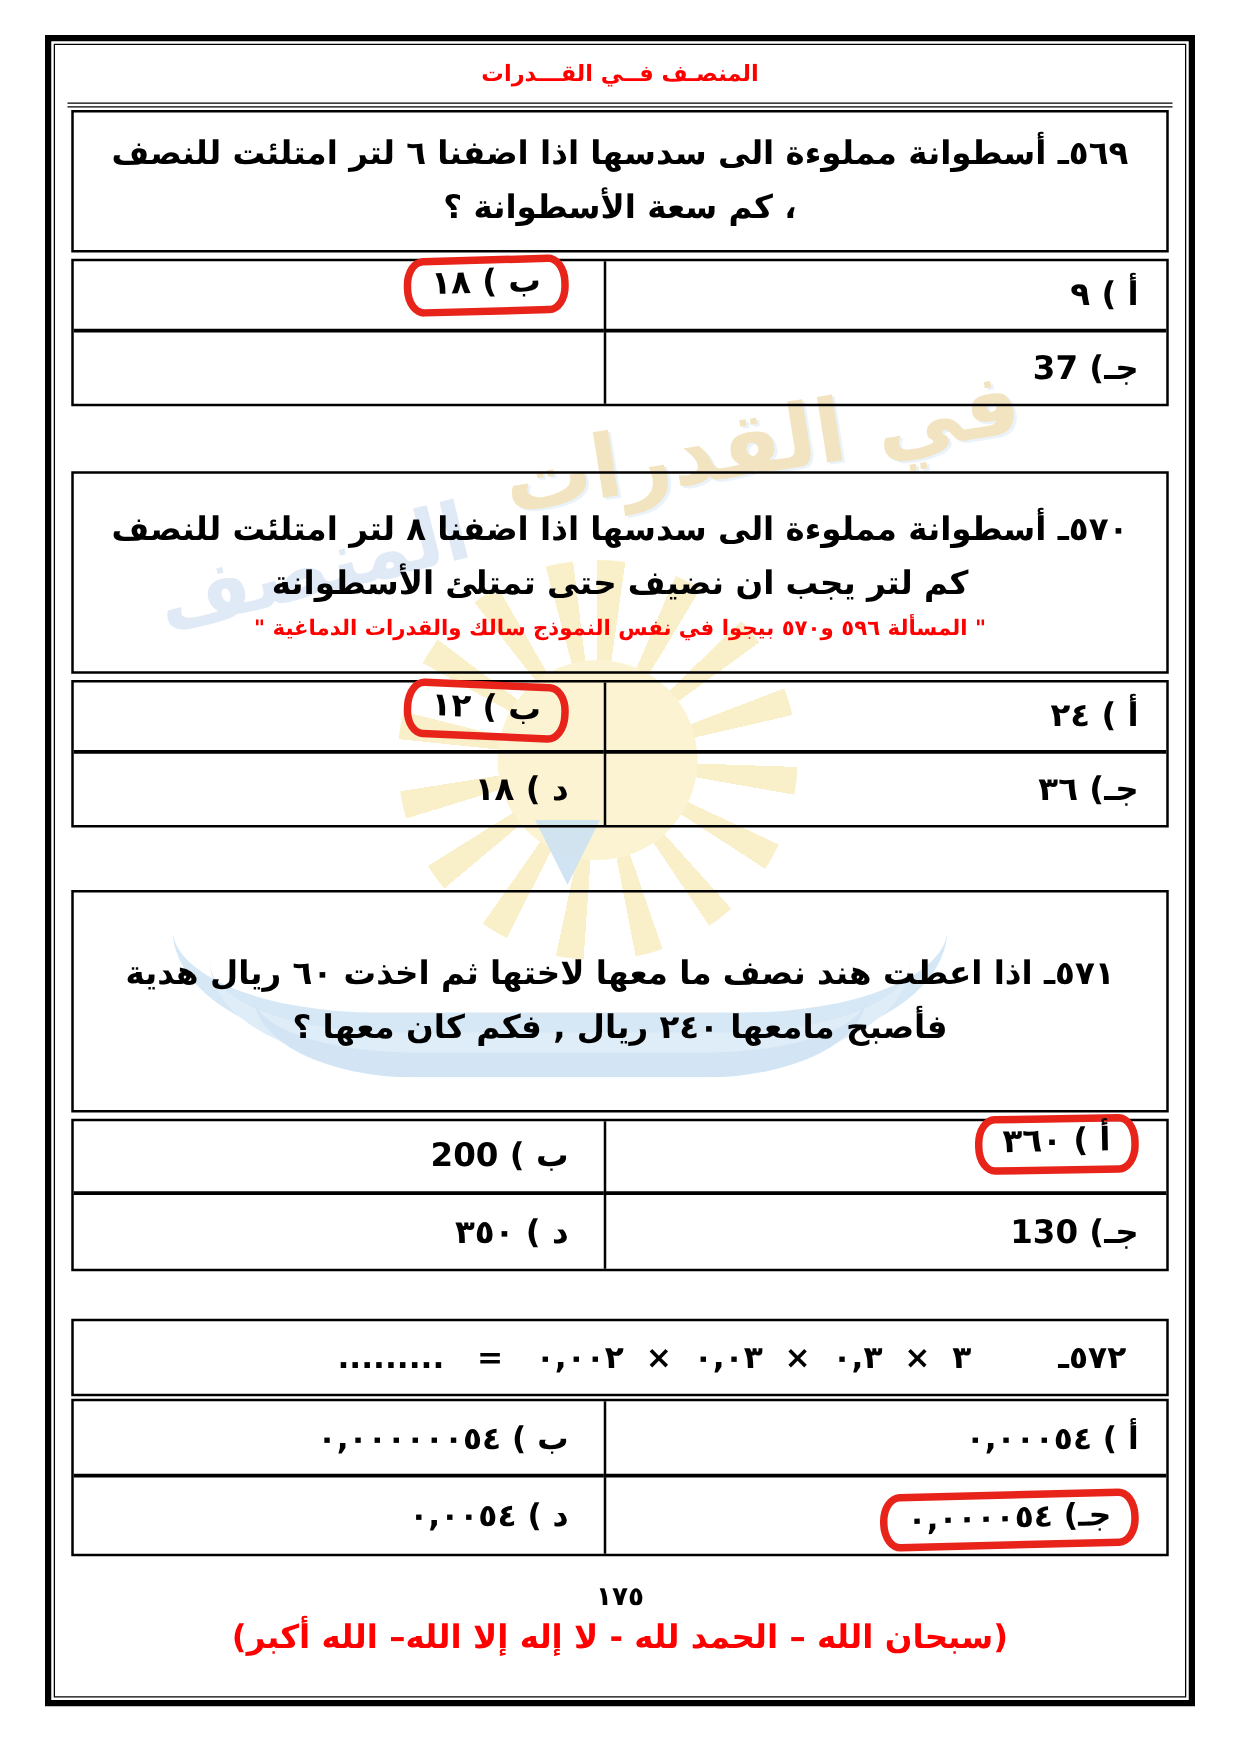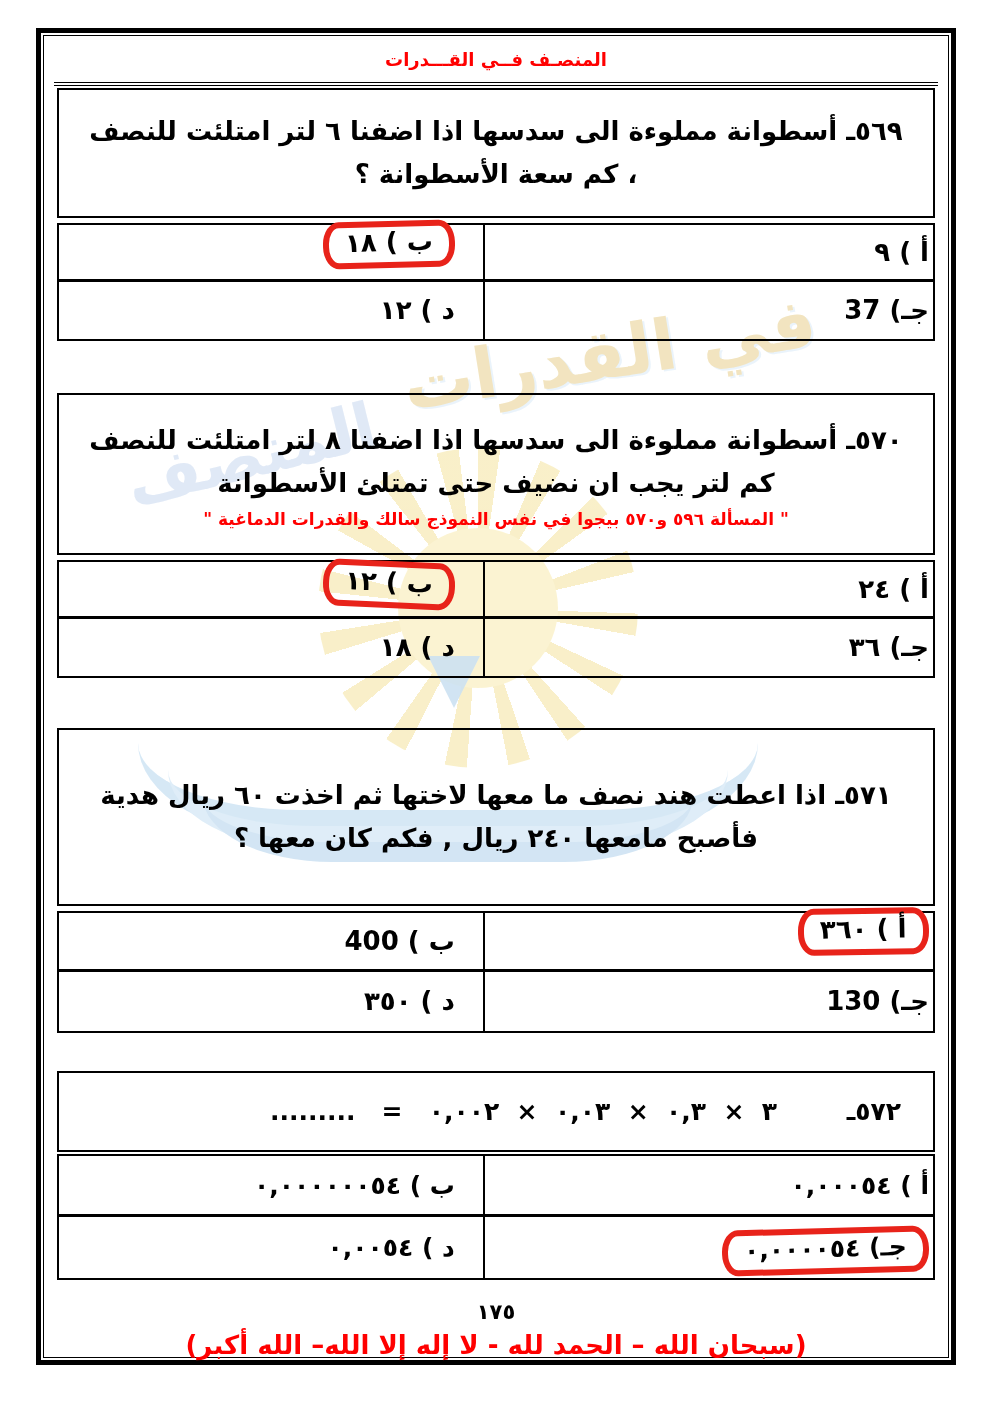"٥٦٩ـ أسطوانة مملوءة الى سدسها" .qbox { padding: 20px 26px -> 4px 26px }
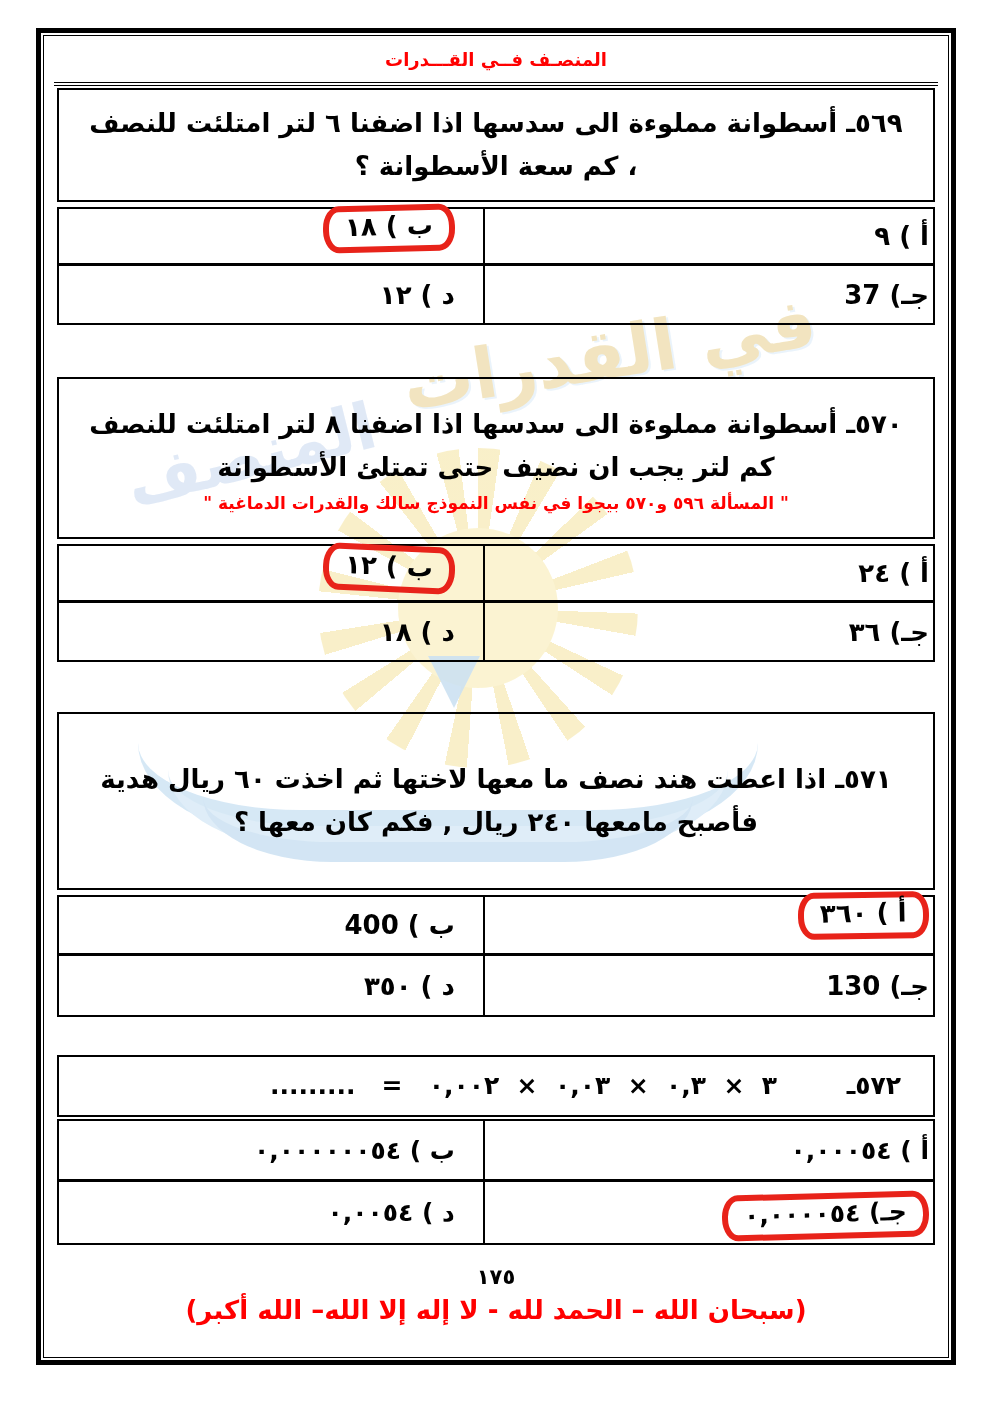"أ ) ٩" .cell { padding-right: 4px -> 22px }
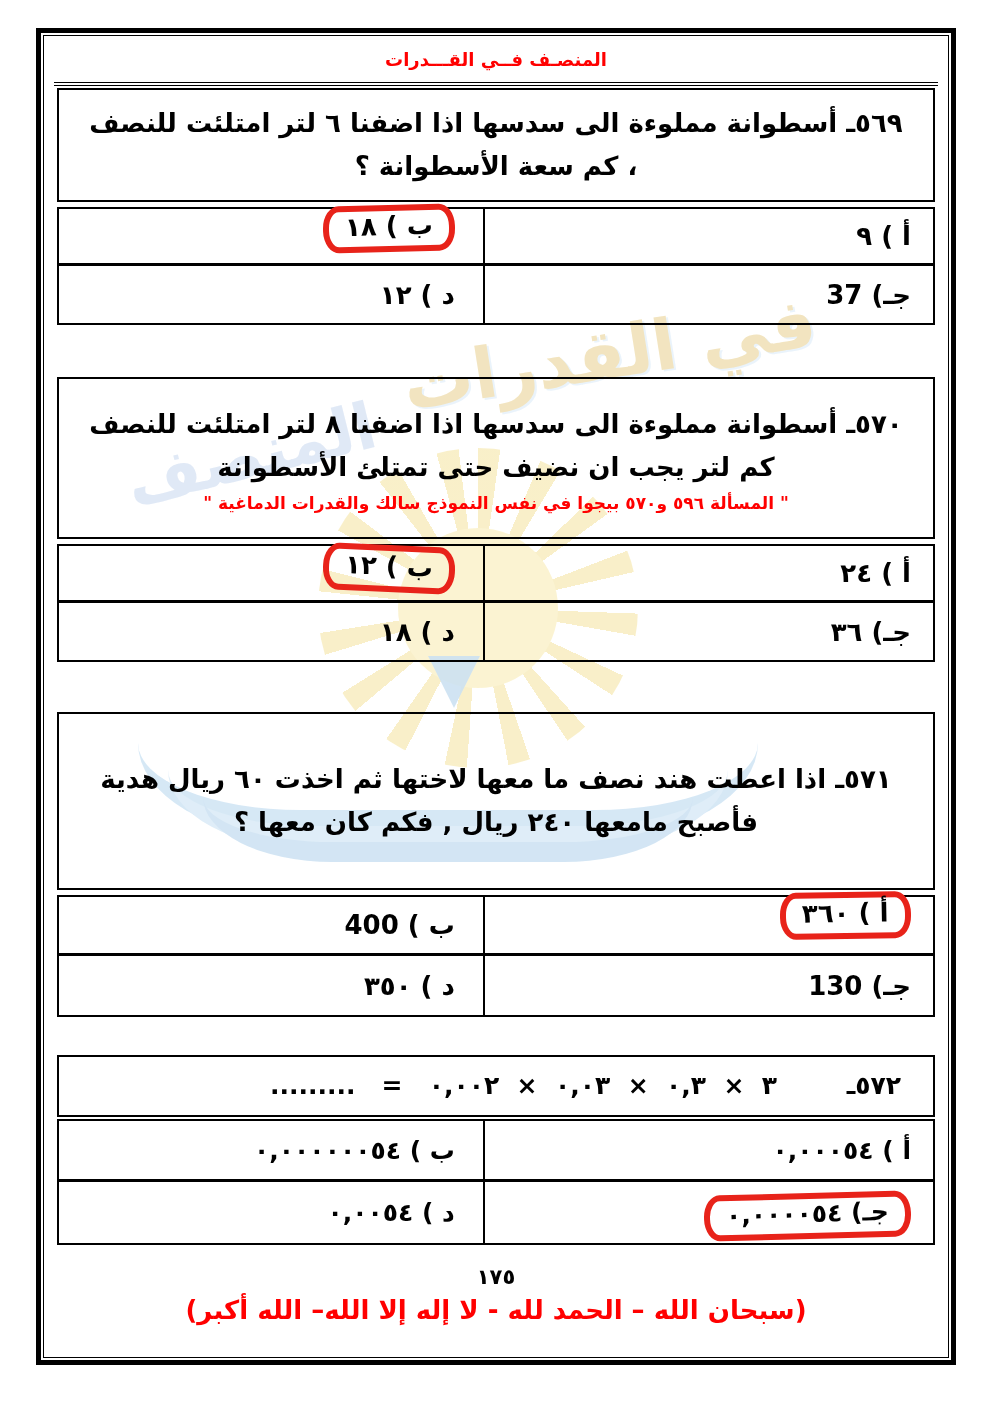"د ) ١٢" div.cell { html: <div> <span>د ) ١٢</span> </div> -> none }
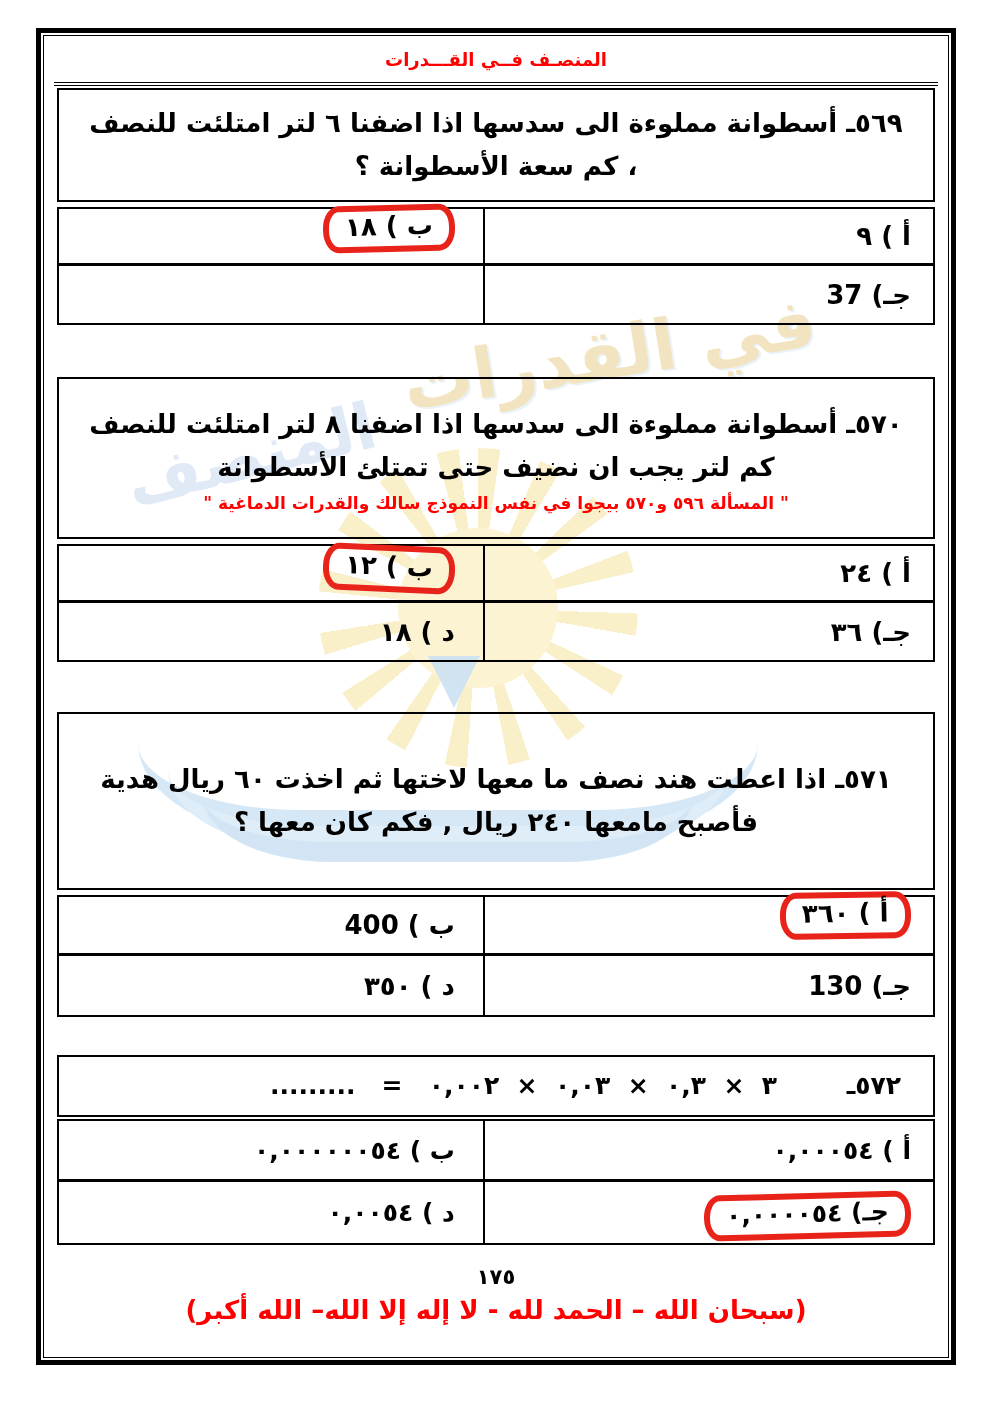"ب ) 400" span.opt { text: 400 -> 200 }
